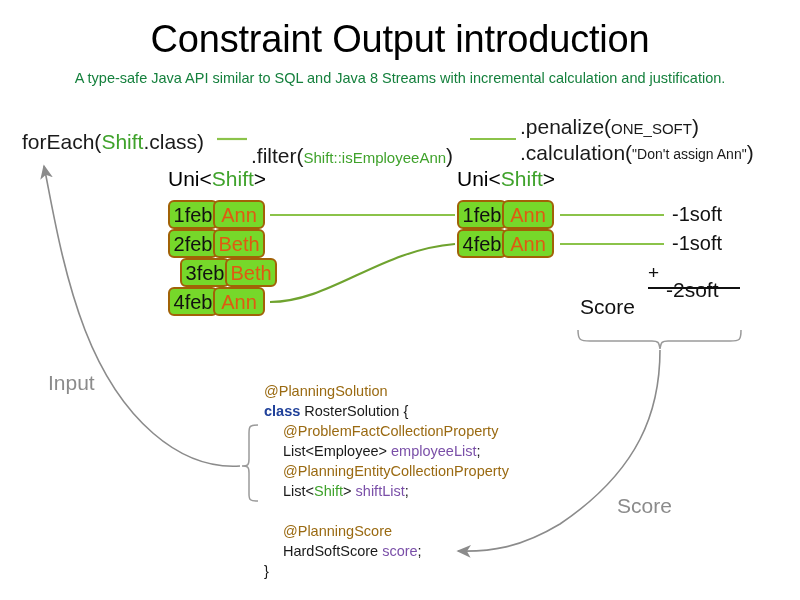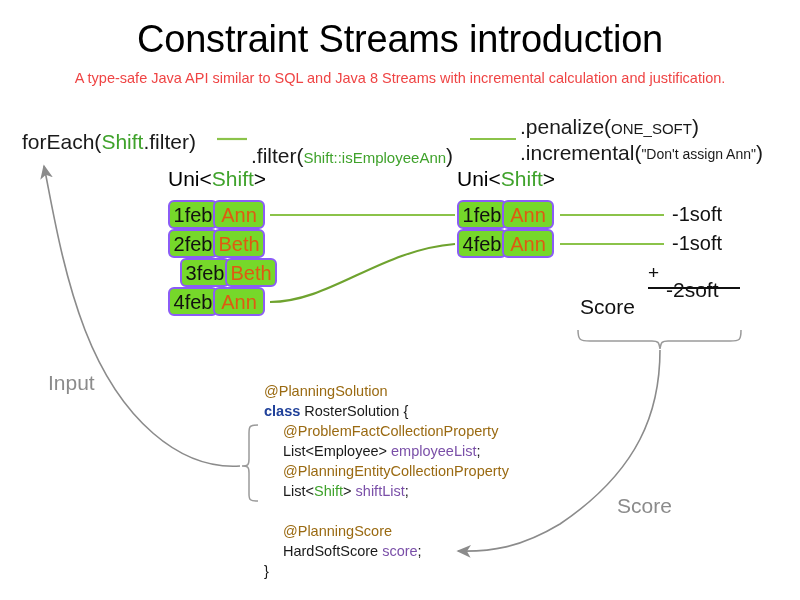"Constraint Streams introduction" div.abs { text: Streams -> Output }
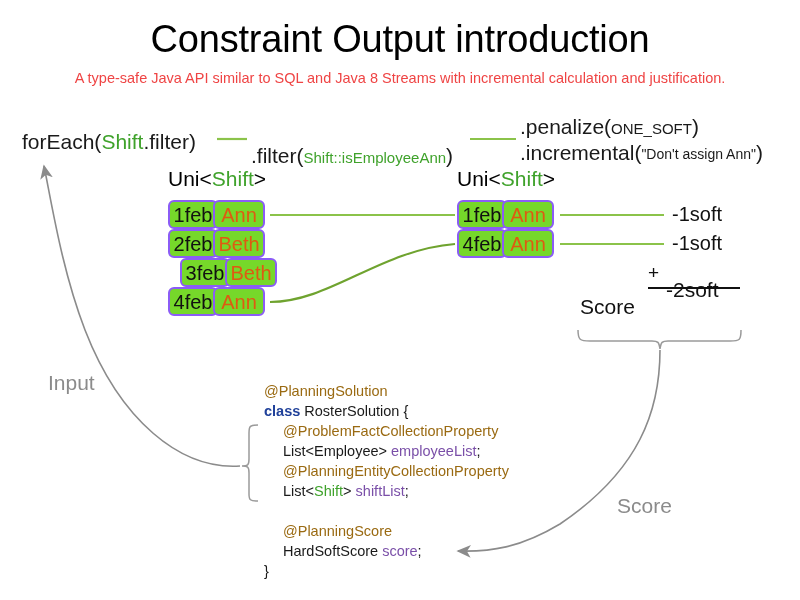"A type-safe Java API similar" #subtitle { color: #ef4444 -> #15803d }
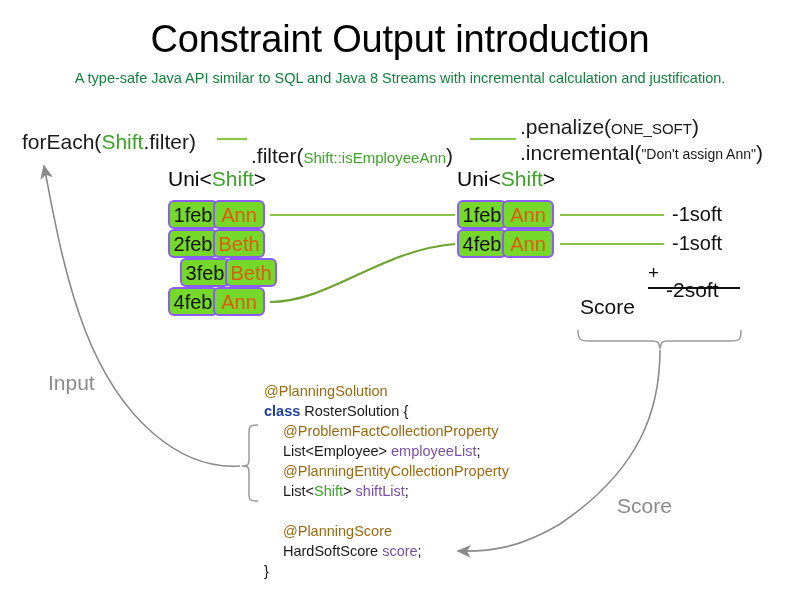".filter)" span { text: .filter -> .class }
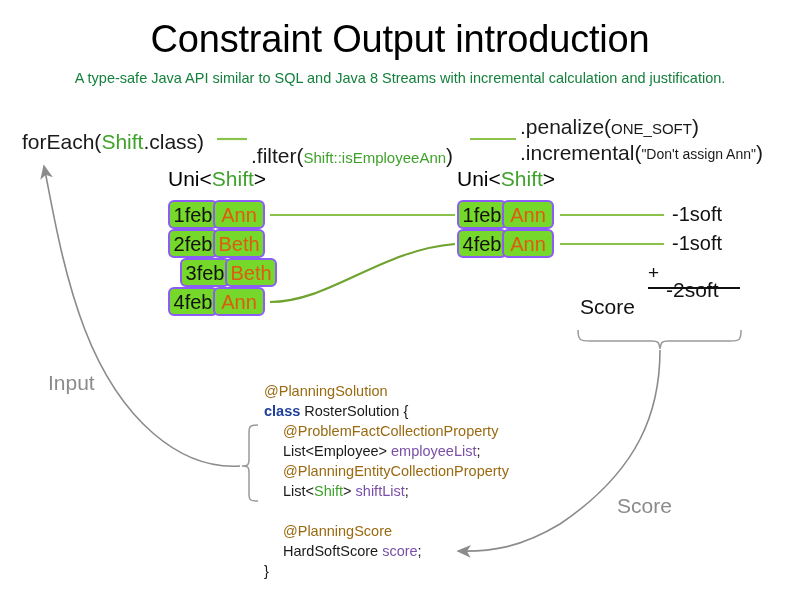".incremental(" span { text: .incremental -> .calculation }
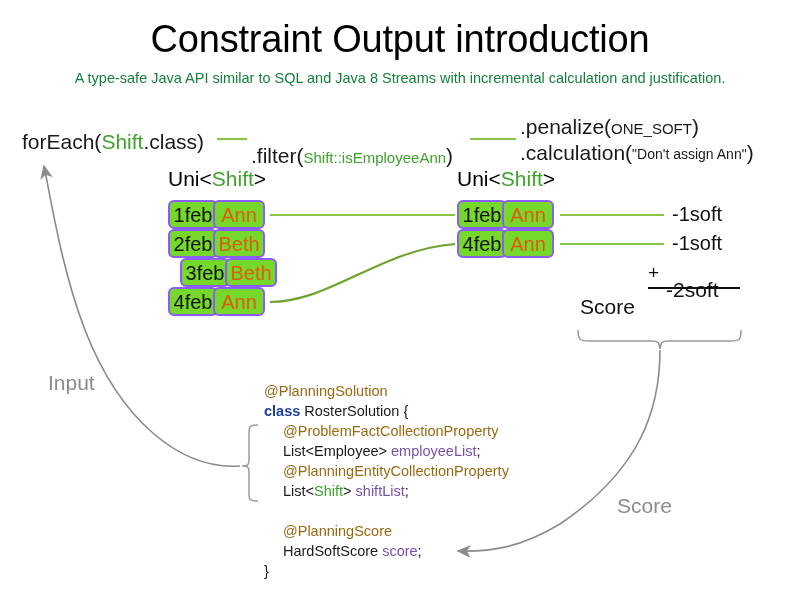"1feb" .cell { border: 2px solid #8b5cf6 -> 2px solid #a16207 }
